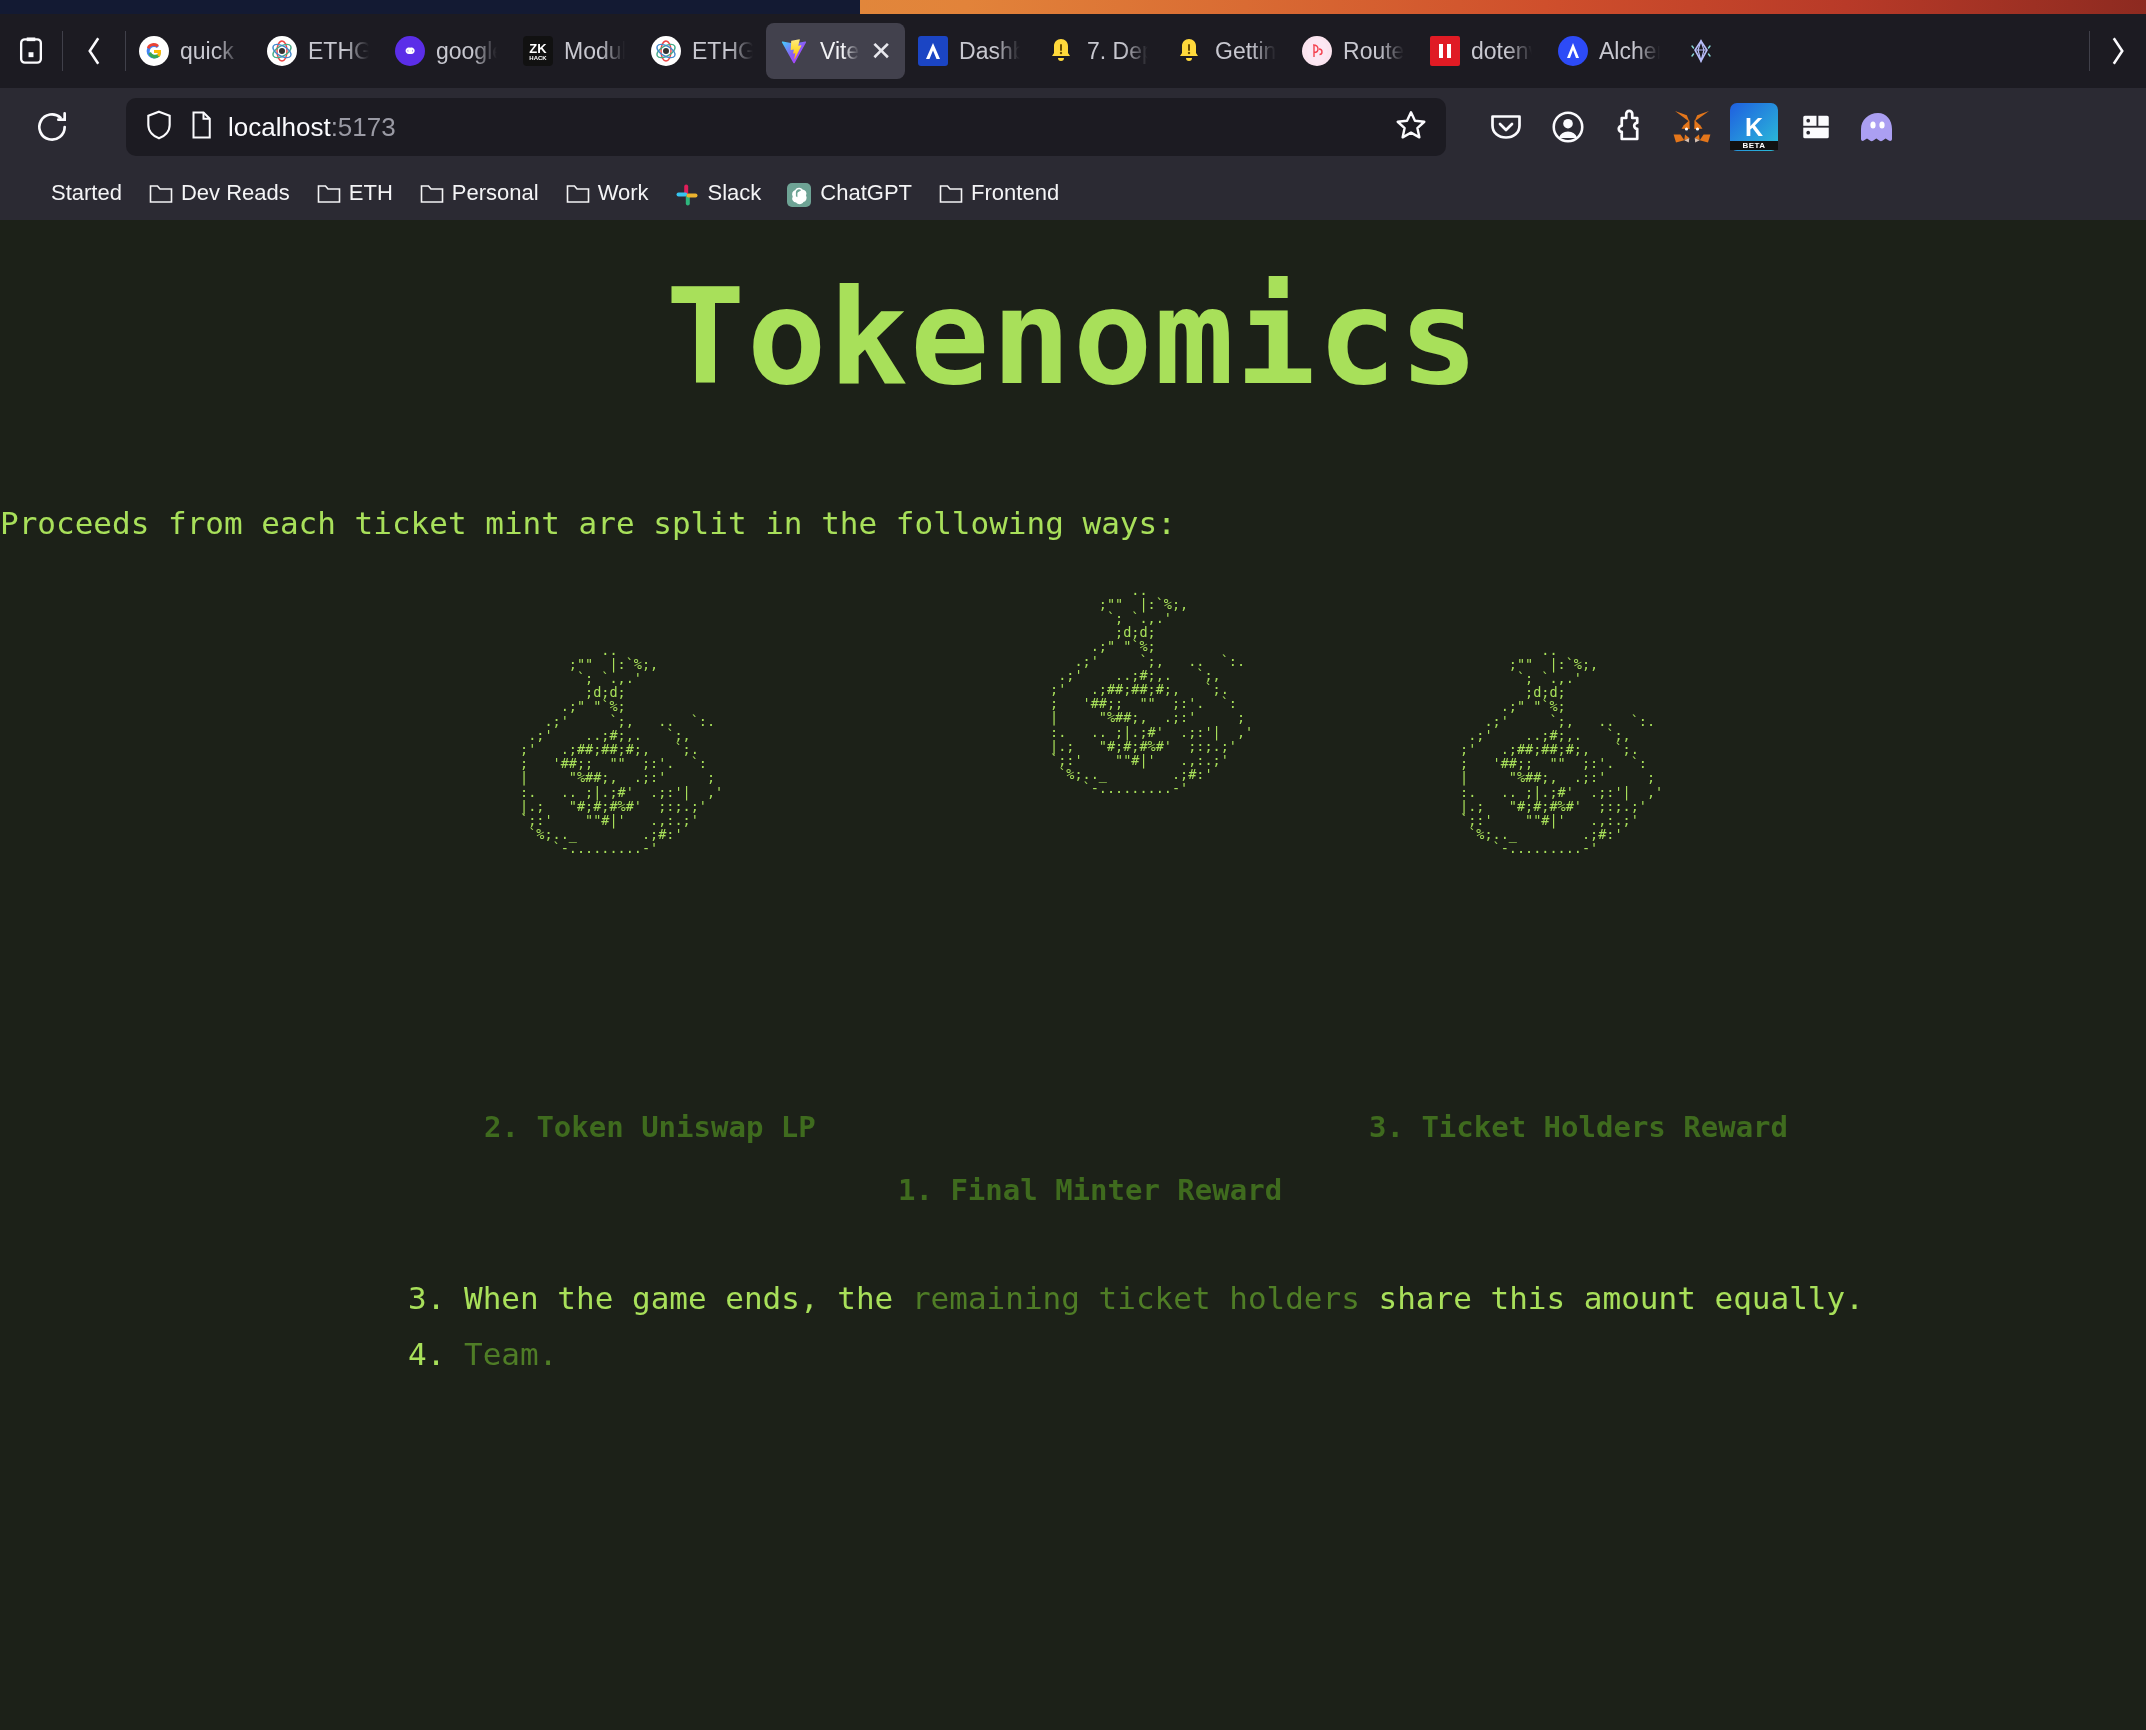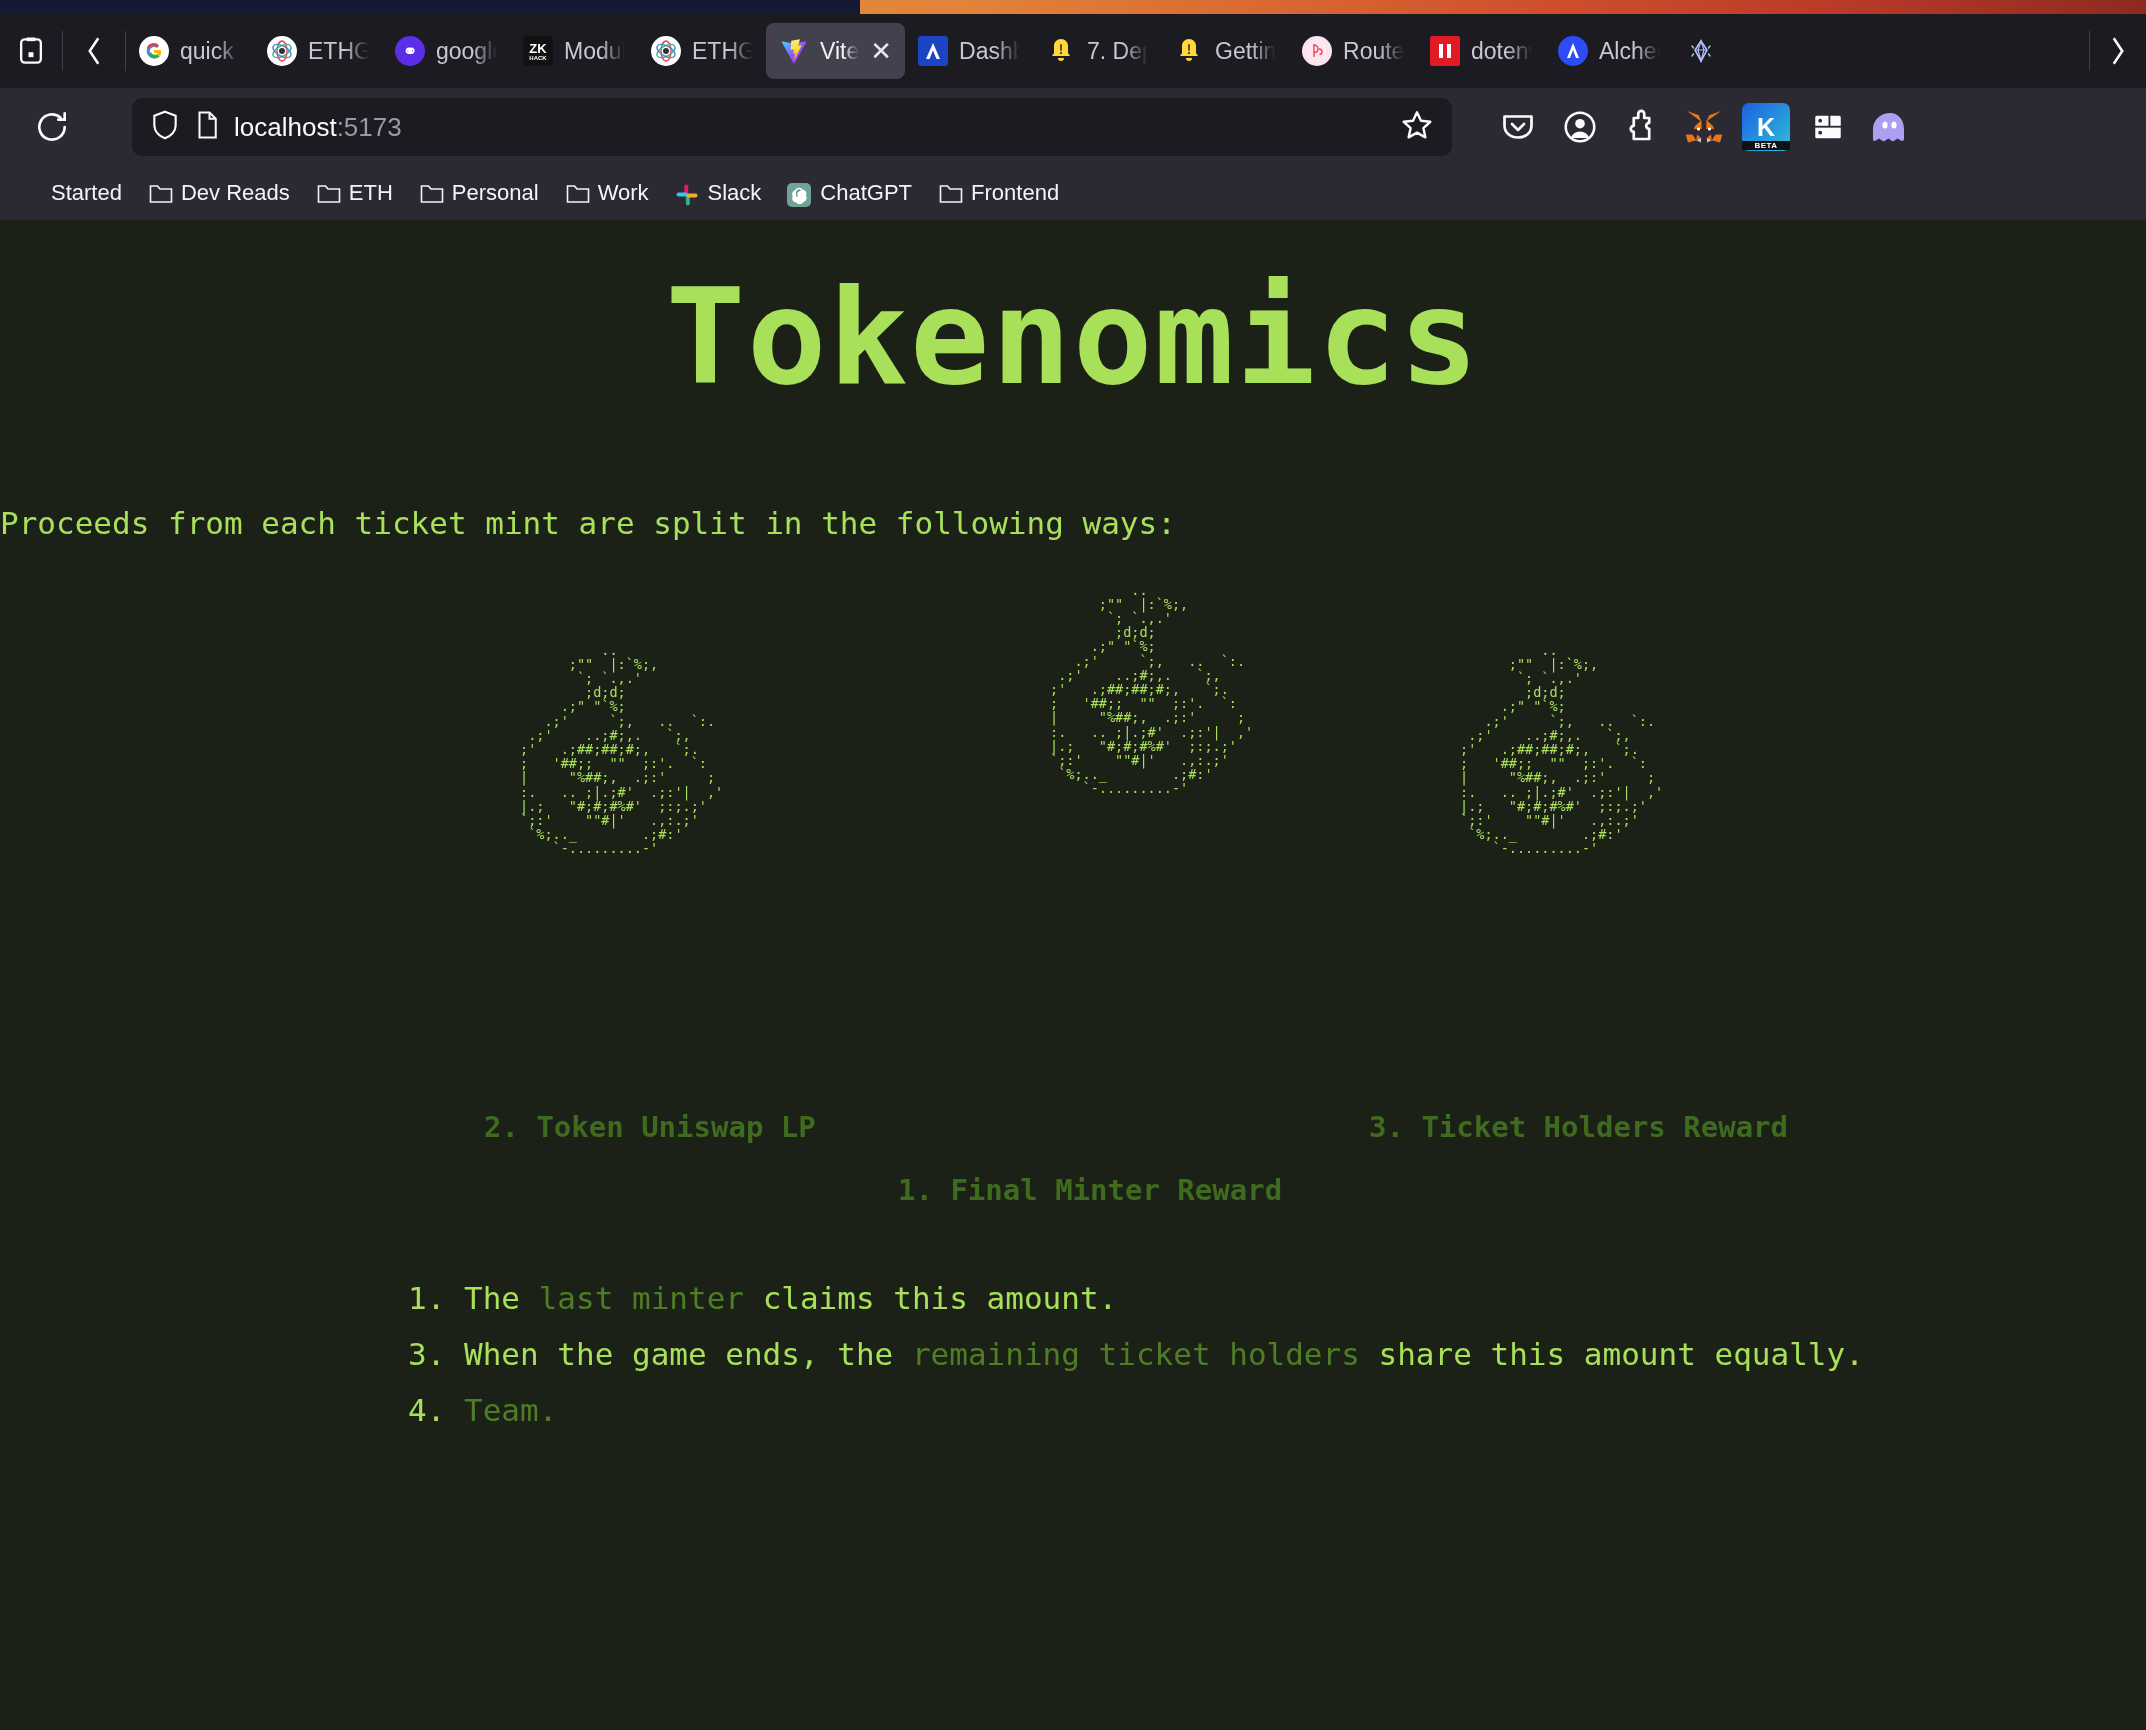"localhost:5173" .navbar { gap: 24px -> 18px }
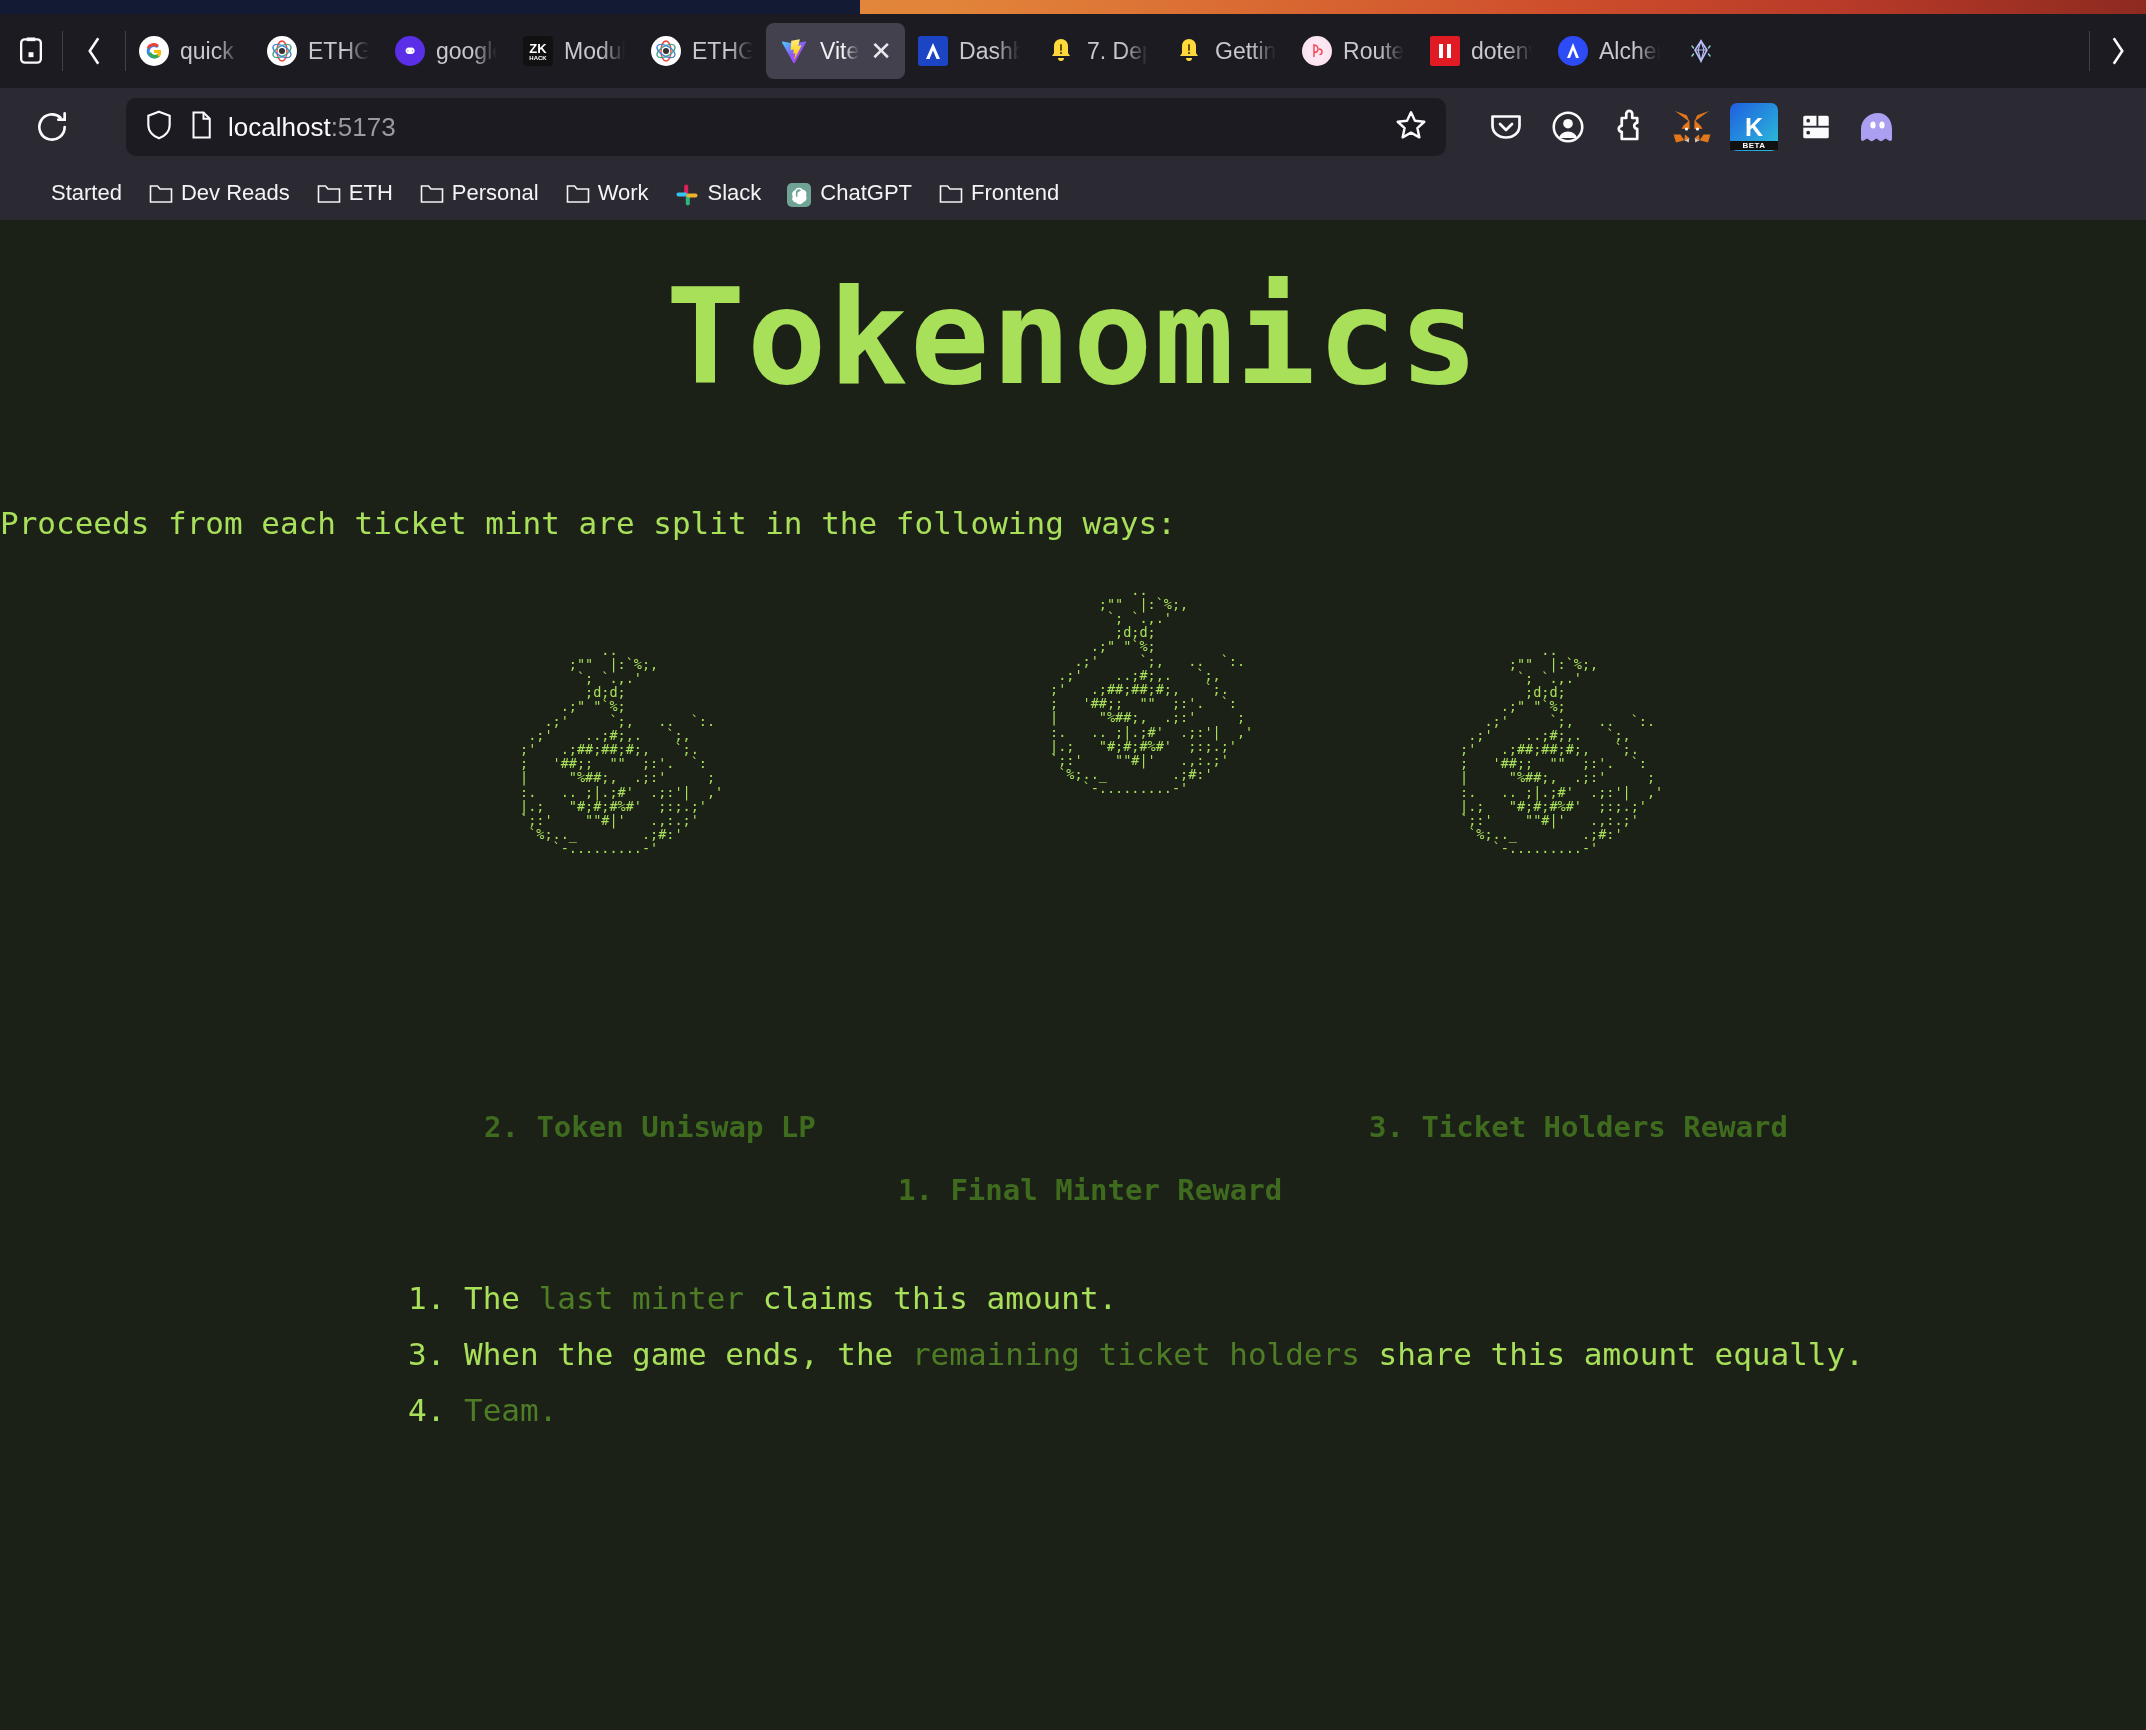"1. The last minter claims" li.note-line { html: <li><span>1. </span><span>The </span><span>last minter</span><span> claims this amount.</span></li> -> none }
